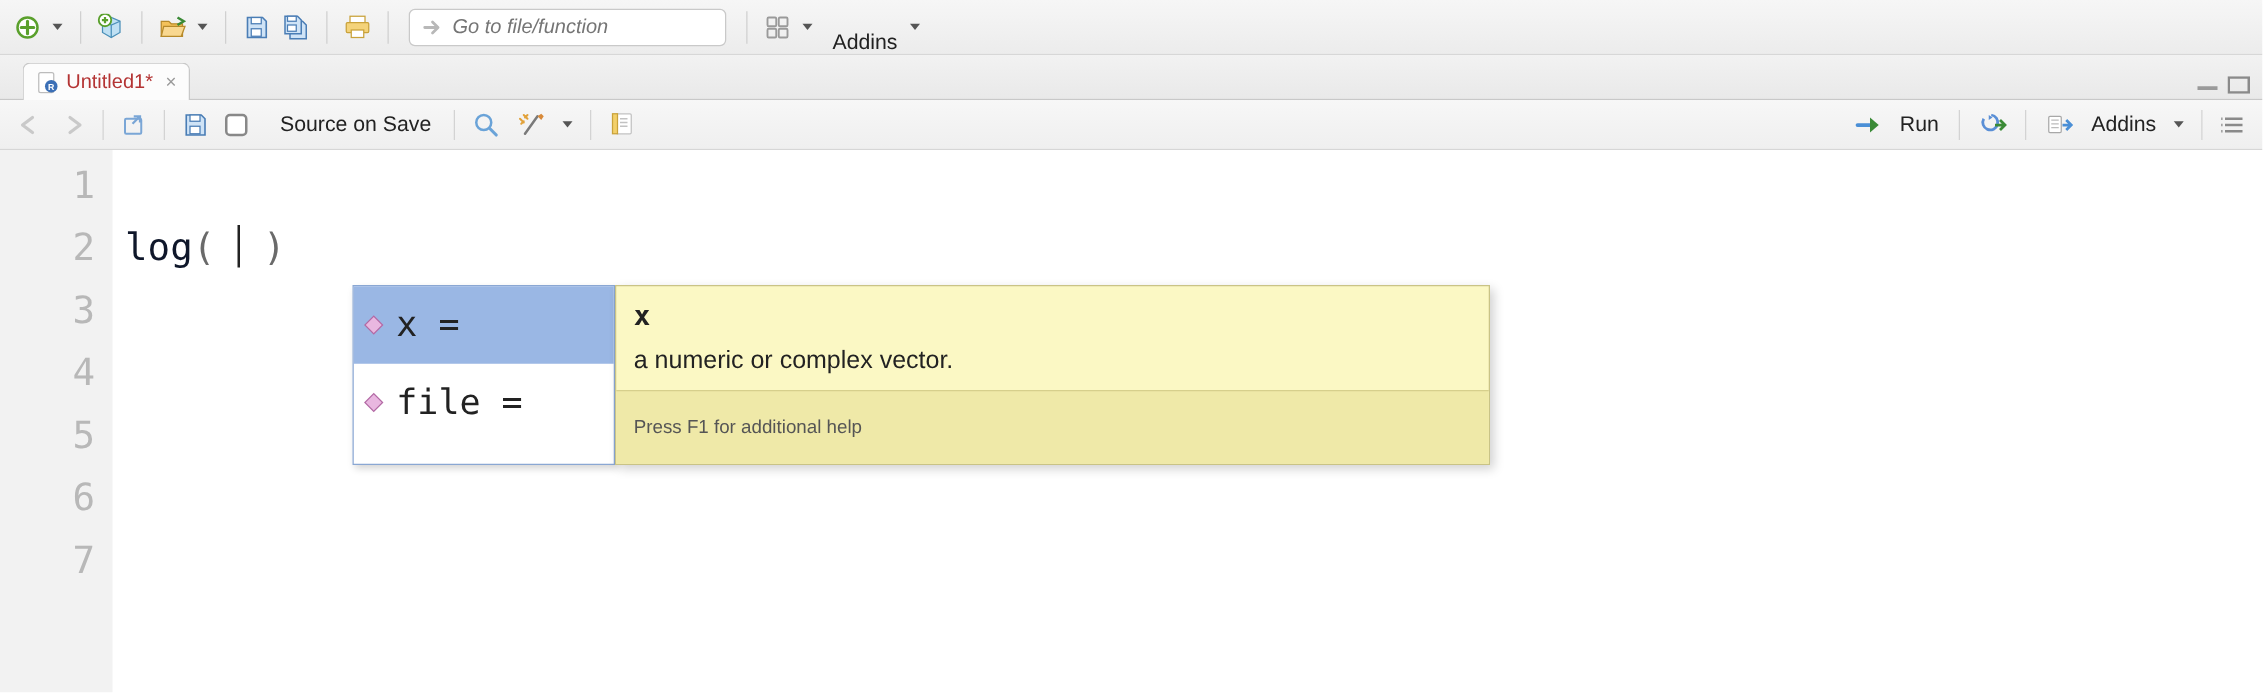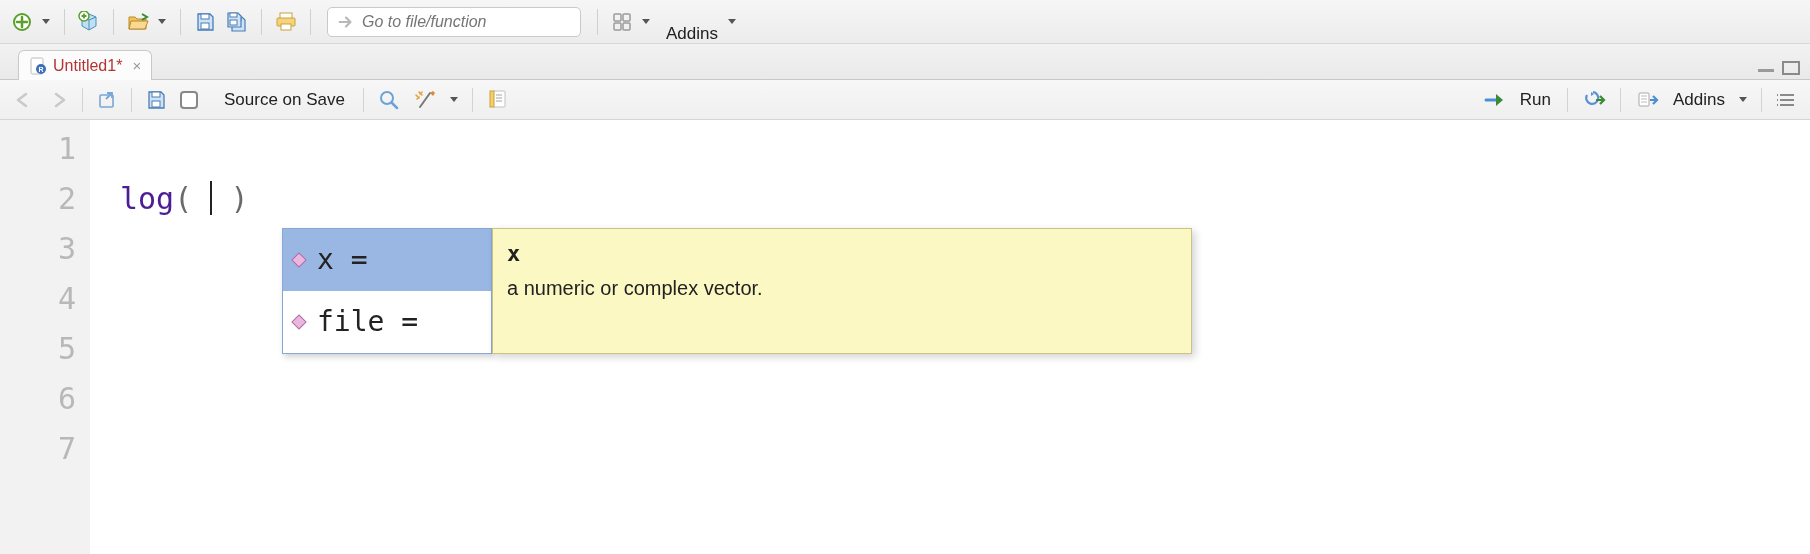"log" .fn { color: #4c1d95 -> #0f172a; margin-left: 20px -> none }
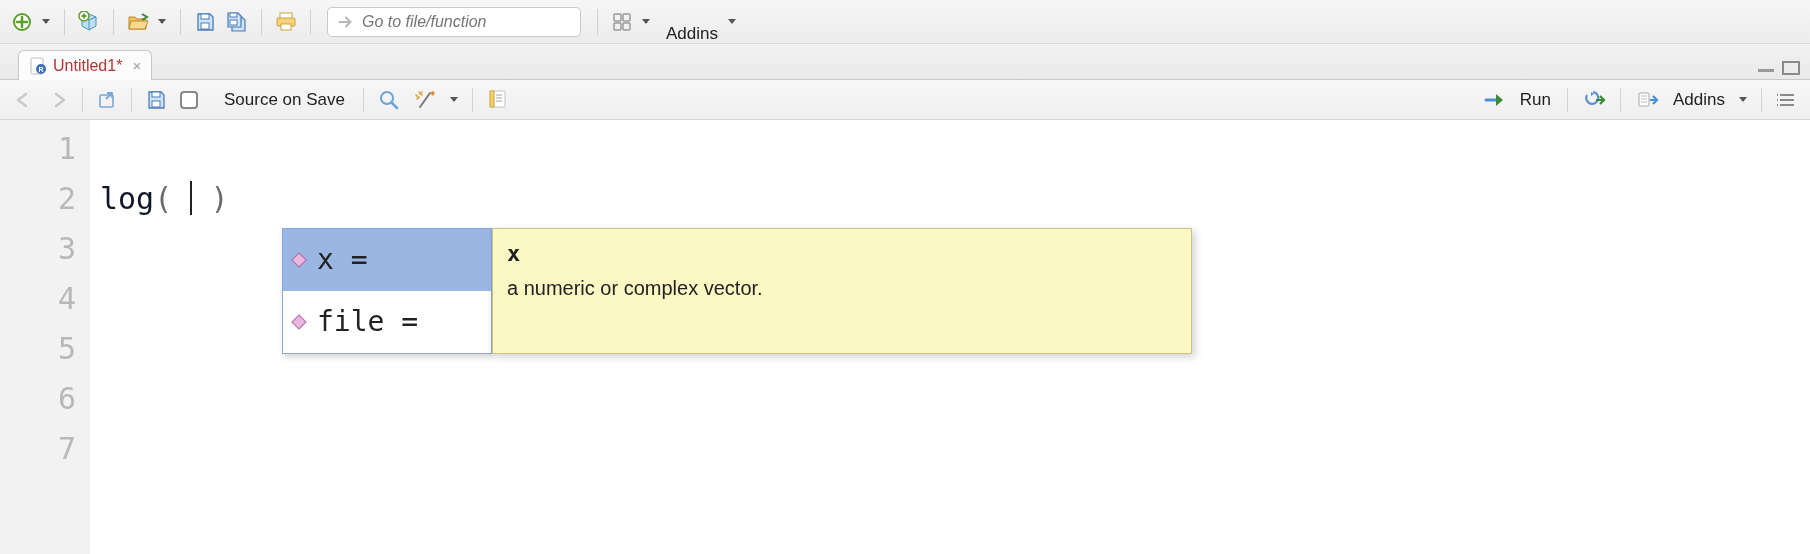"Press F1 for additional help" div.ac-doc-footer { html: none -> <div>Press F1 for additional help</div> }
